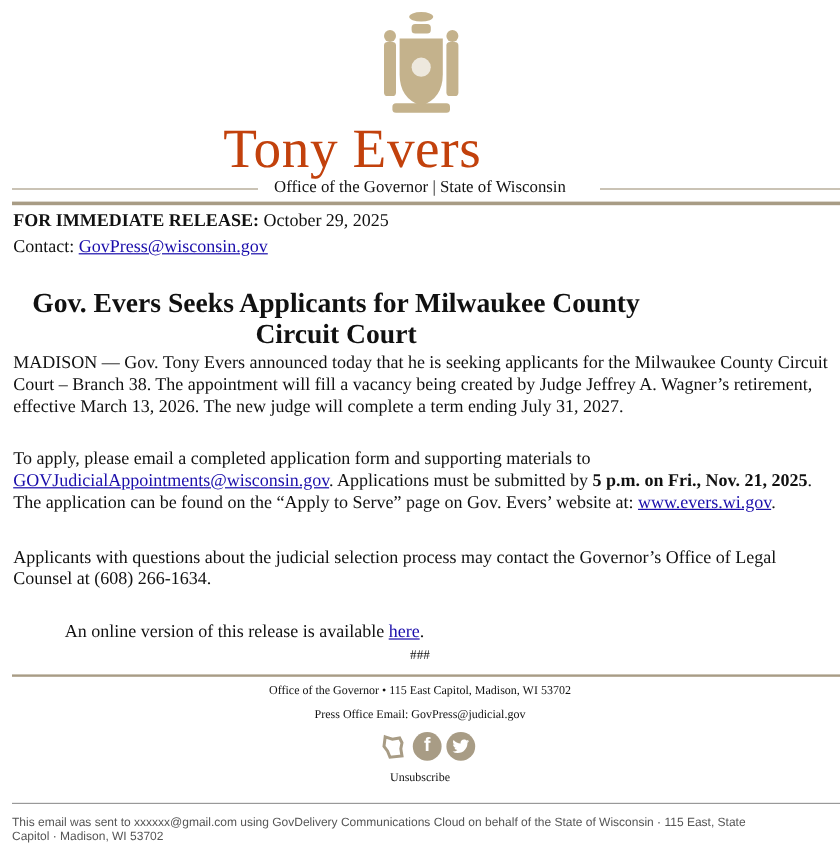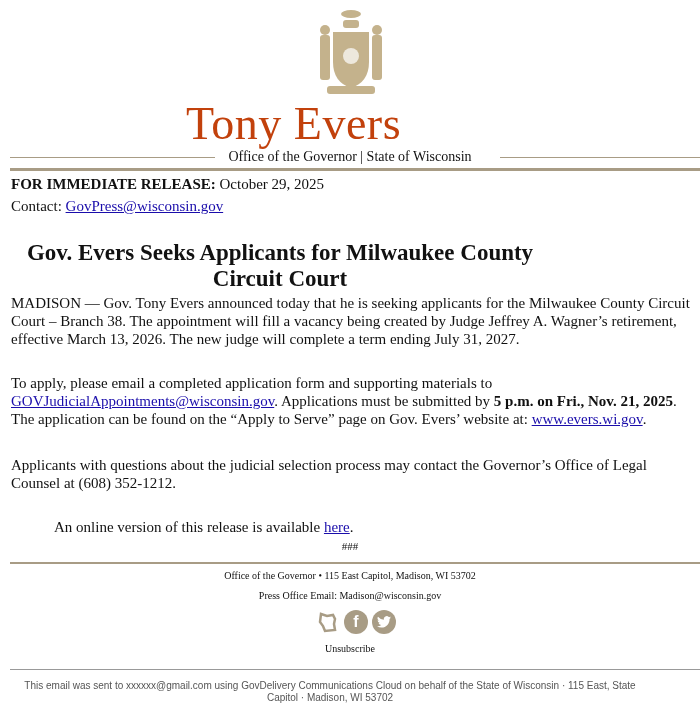"Applicants with questions about the" div.p { text: 352-1212 -> 266-1634 }
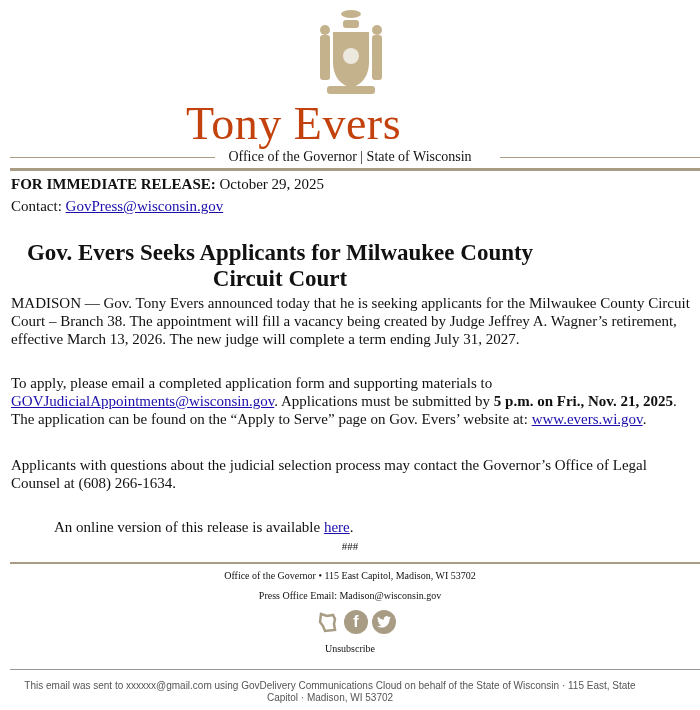"Press Office Email:" div.foot { text: Madison@wisconsin.gov -> GovPress@judicial.gov }
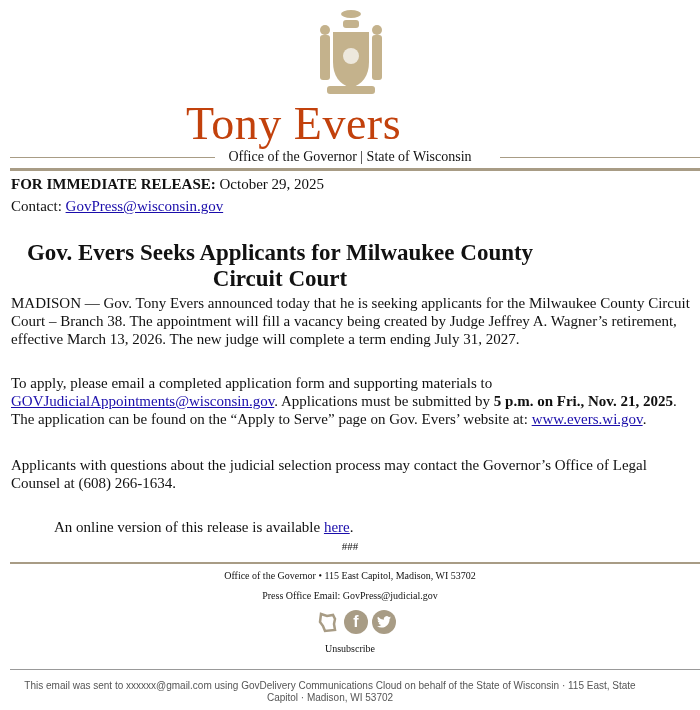"This email was sent to" .disc { text-align: center -> none }
